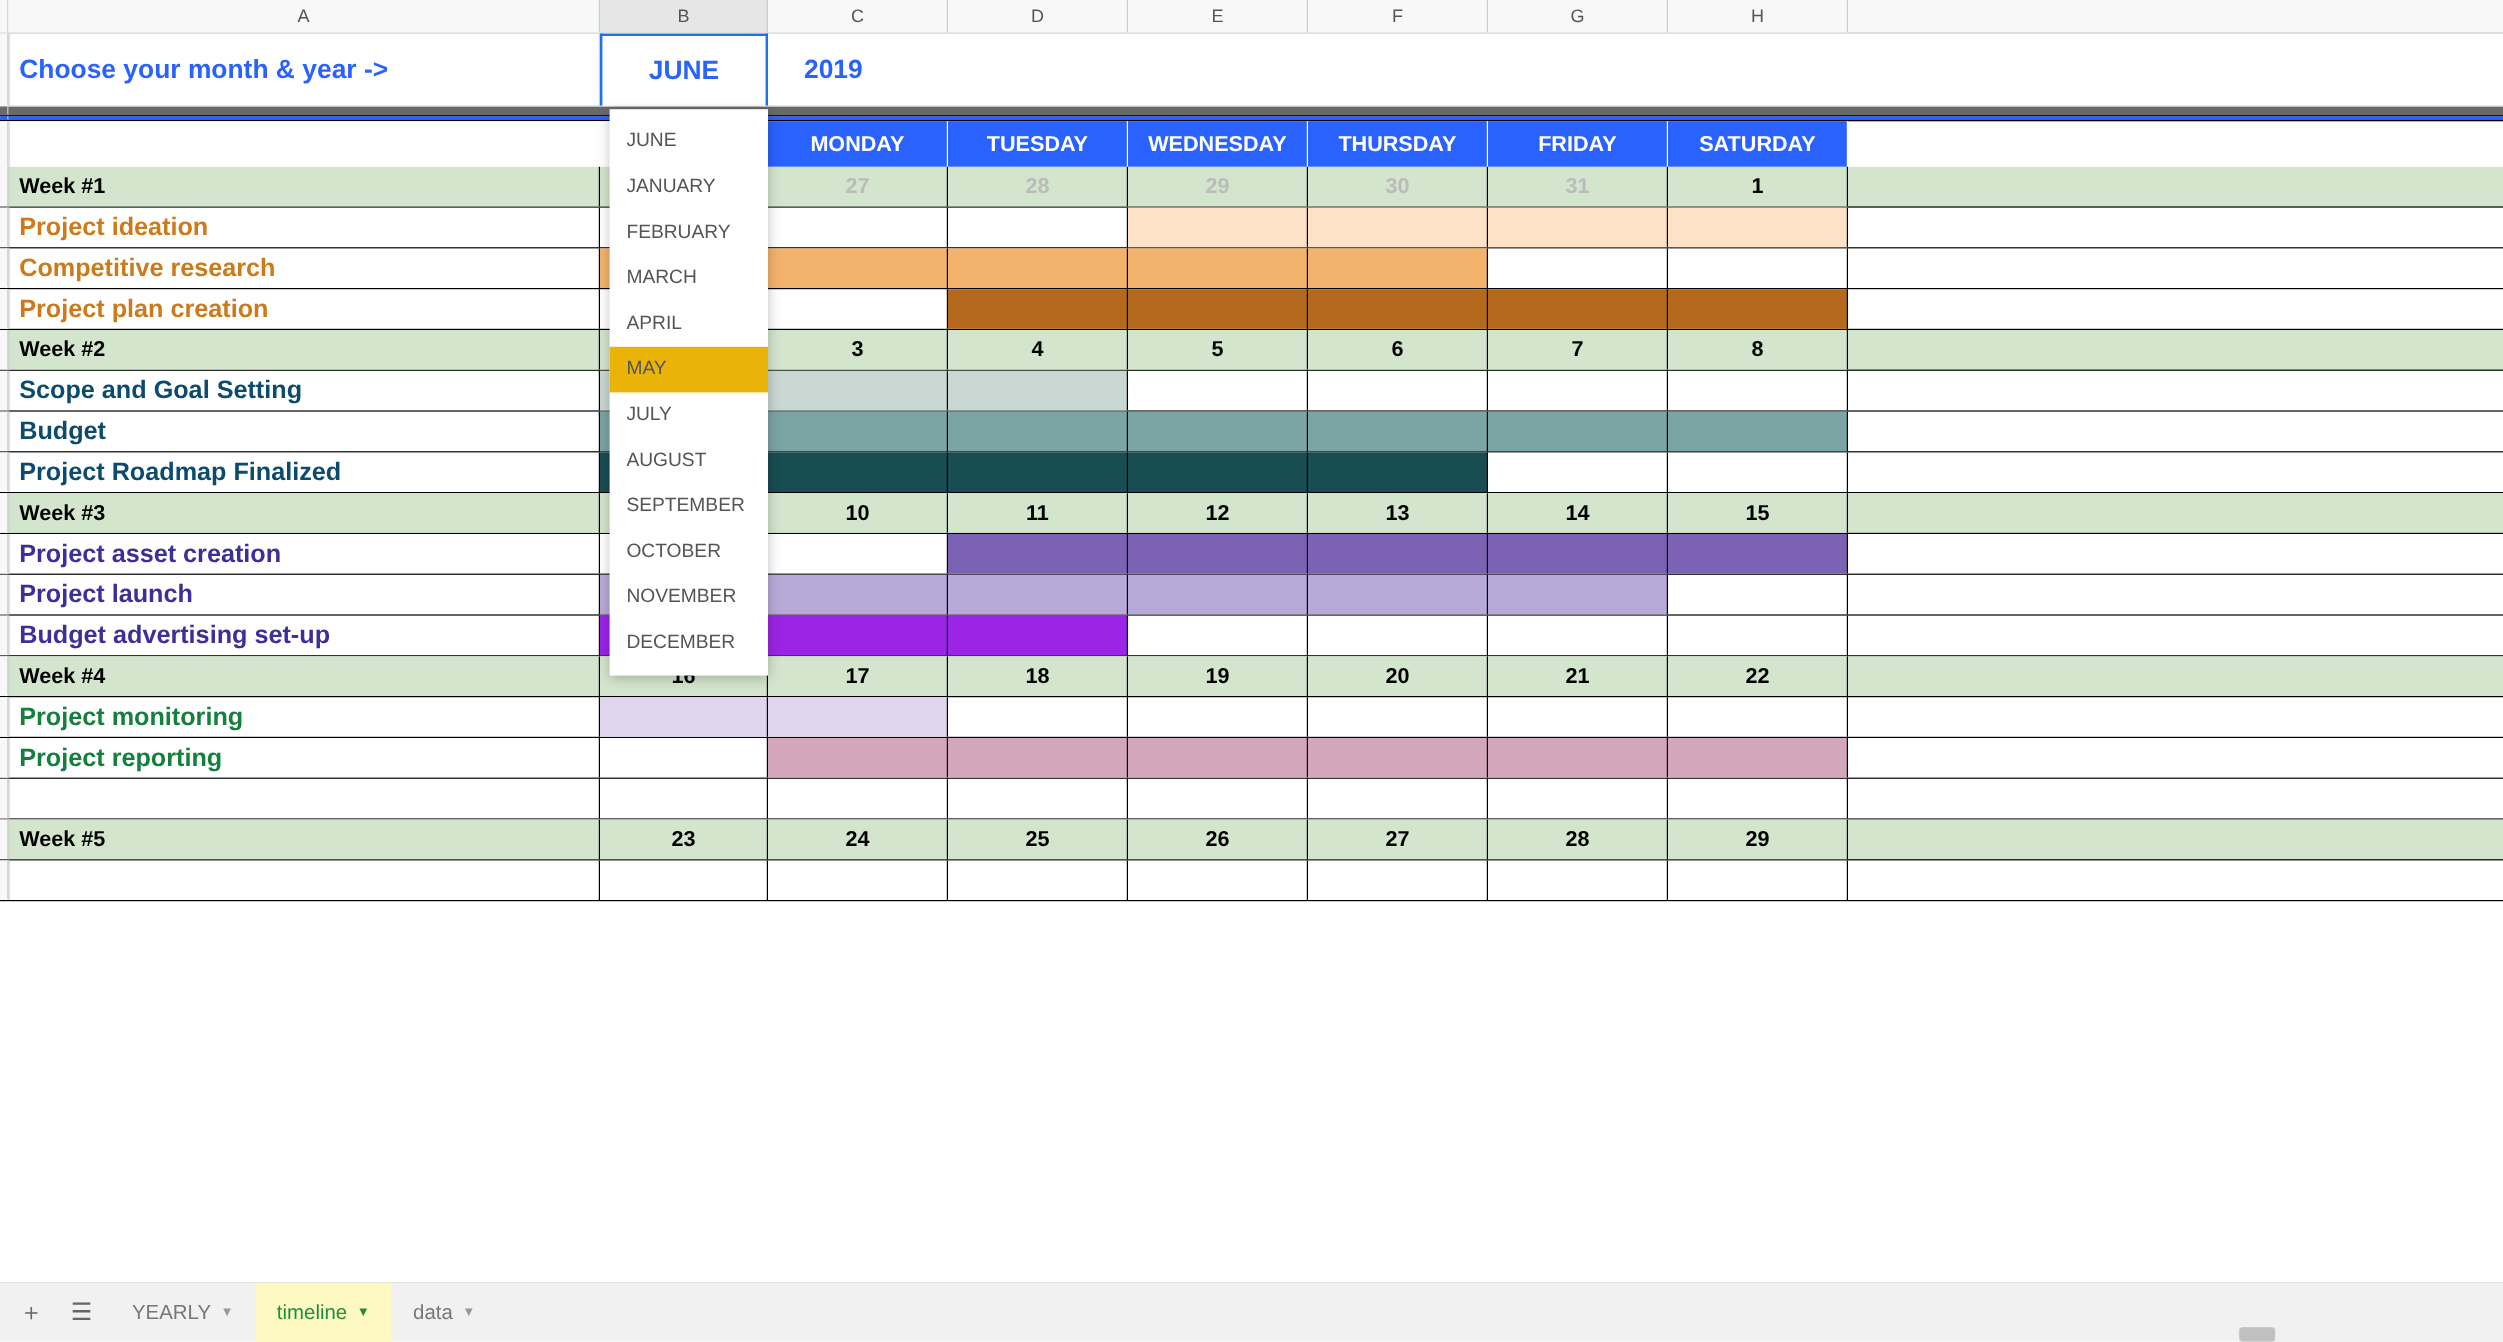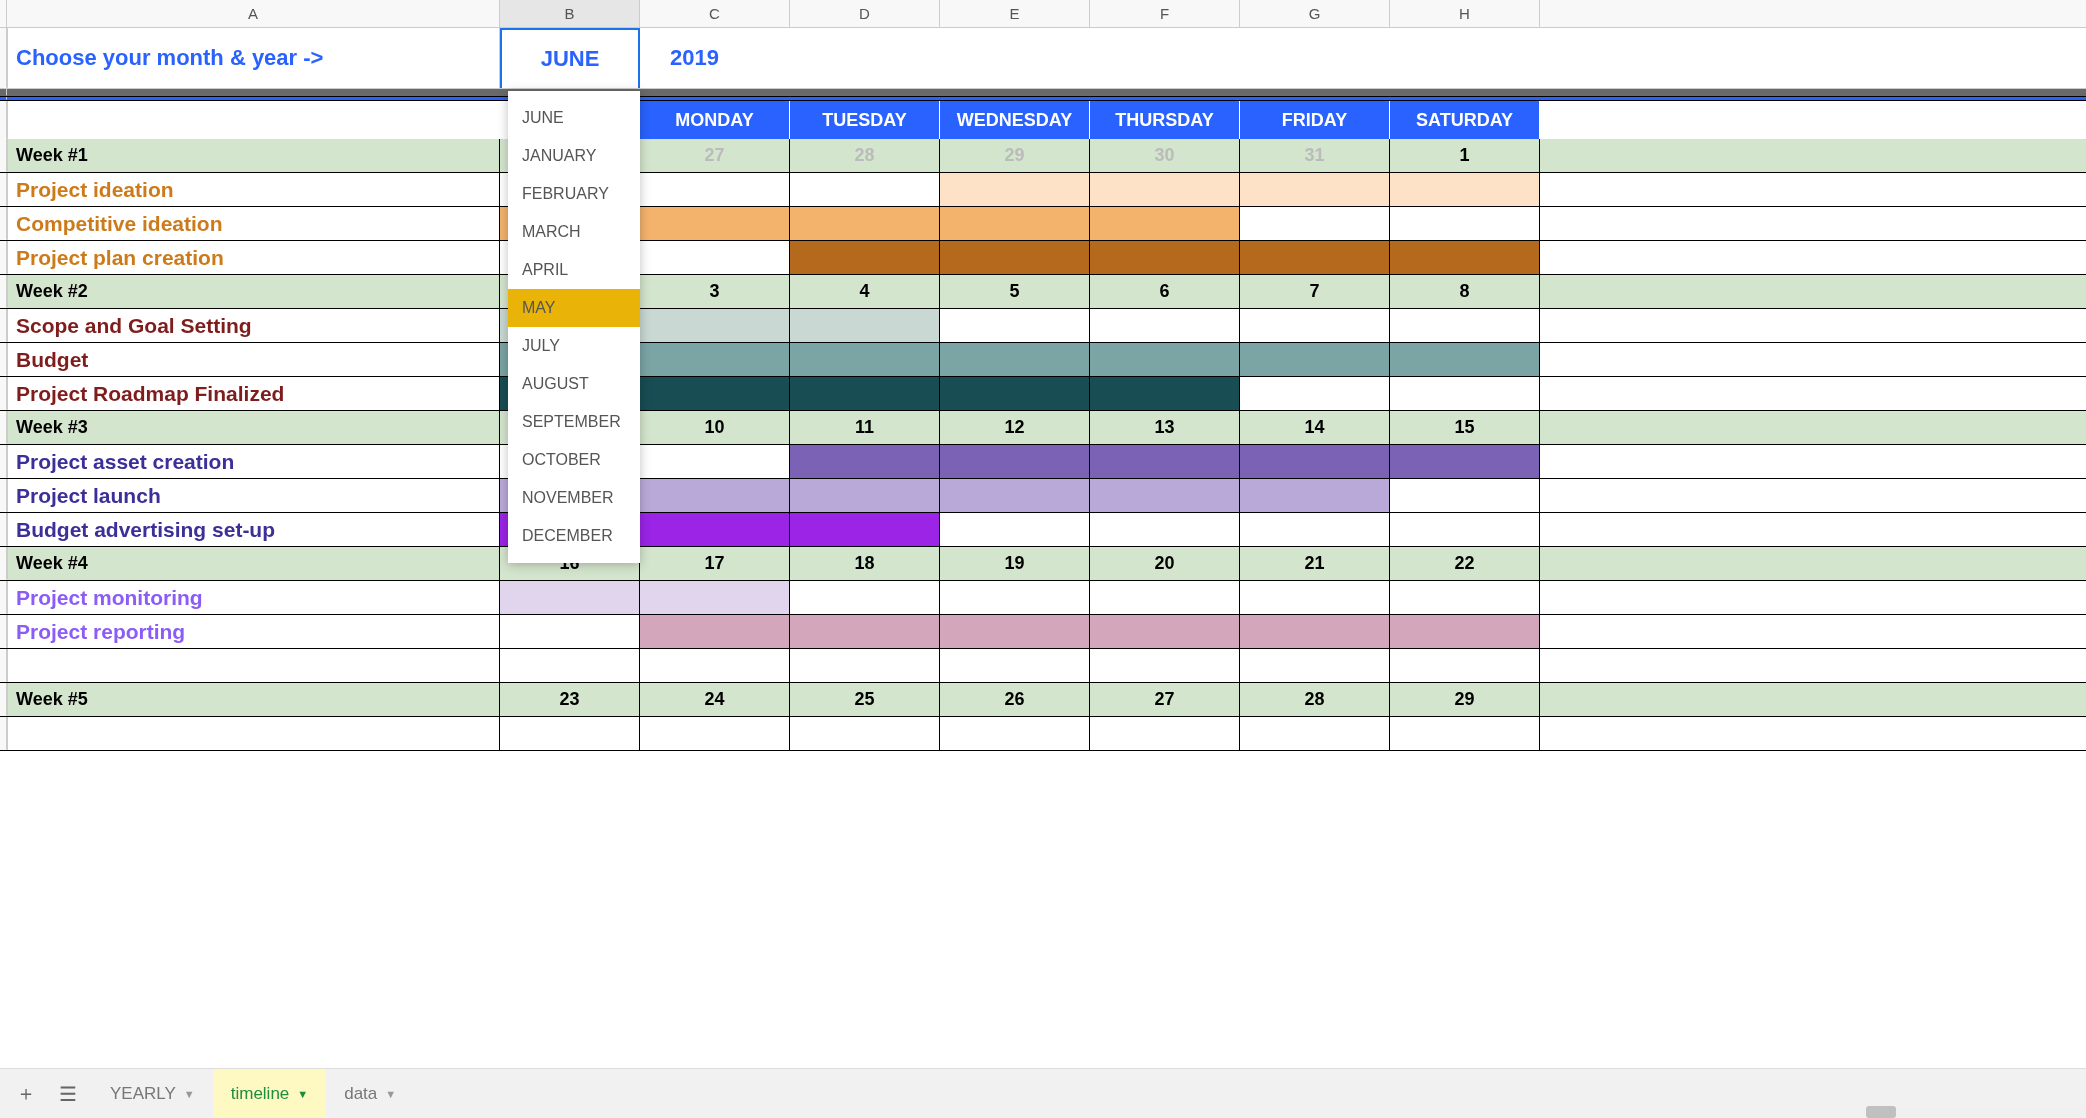"Competitive ideation" div.c { text: ideation -> research }
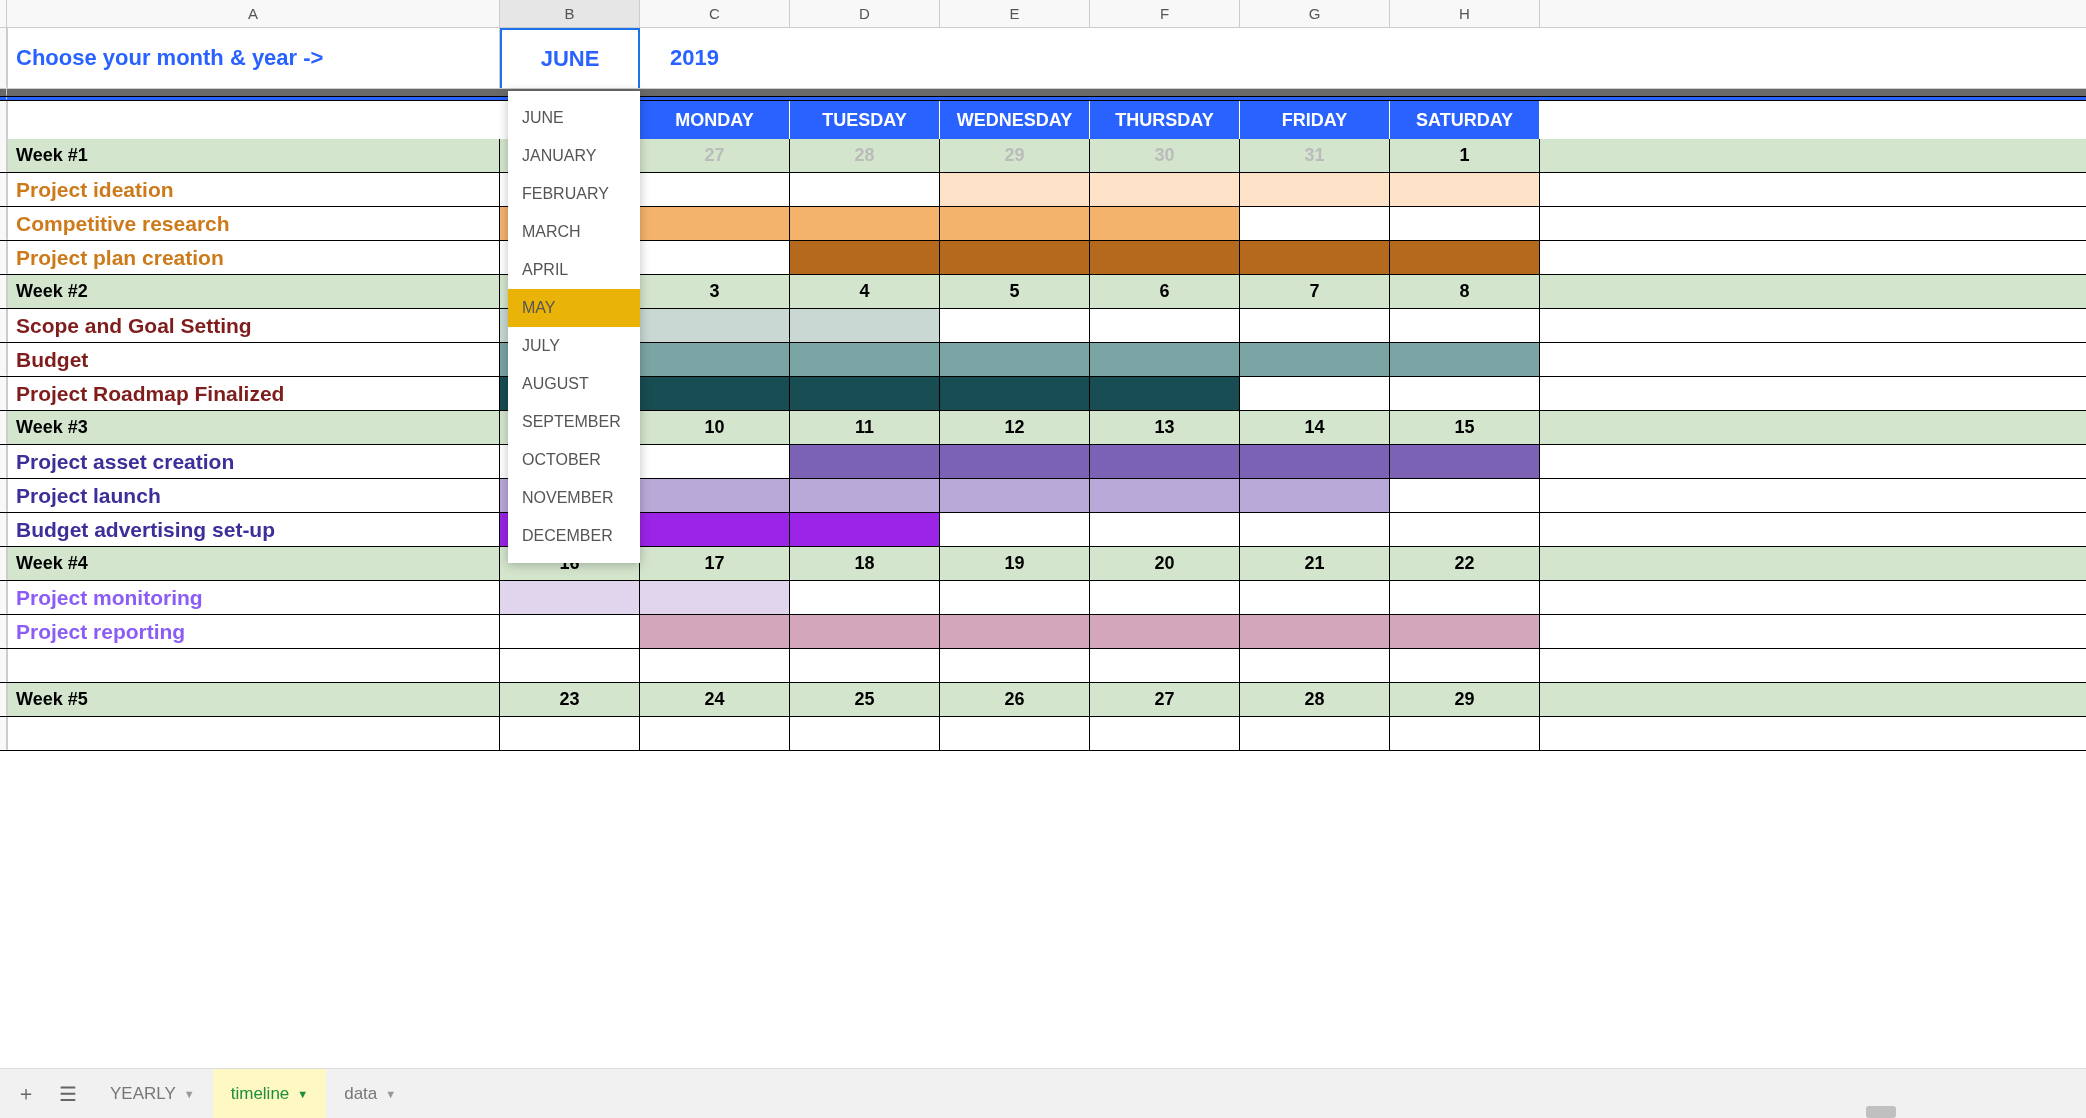"Scope and Goal Setting" .t-teal { color: #7f1d1d -> #0c4a6e }
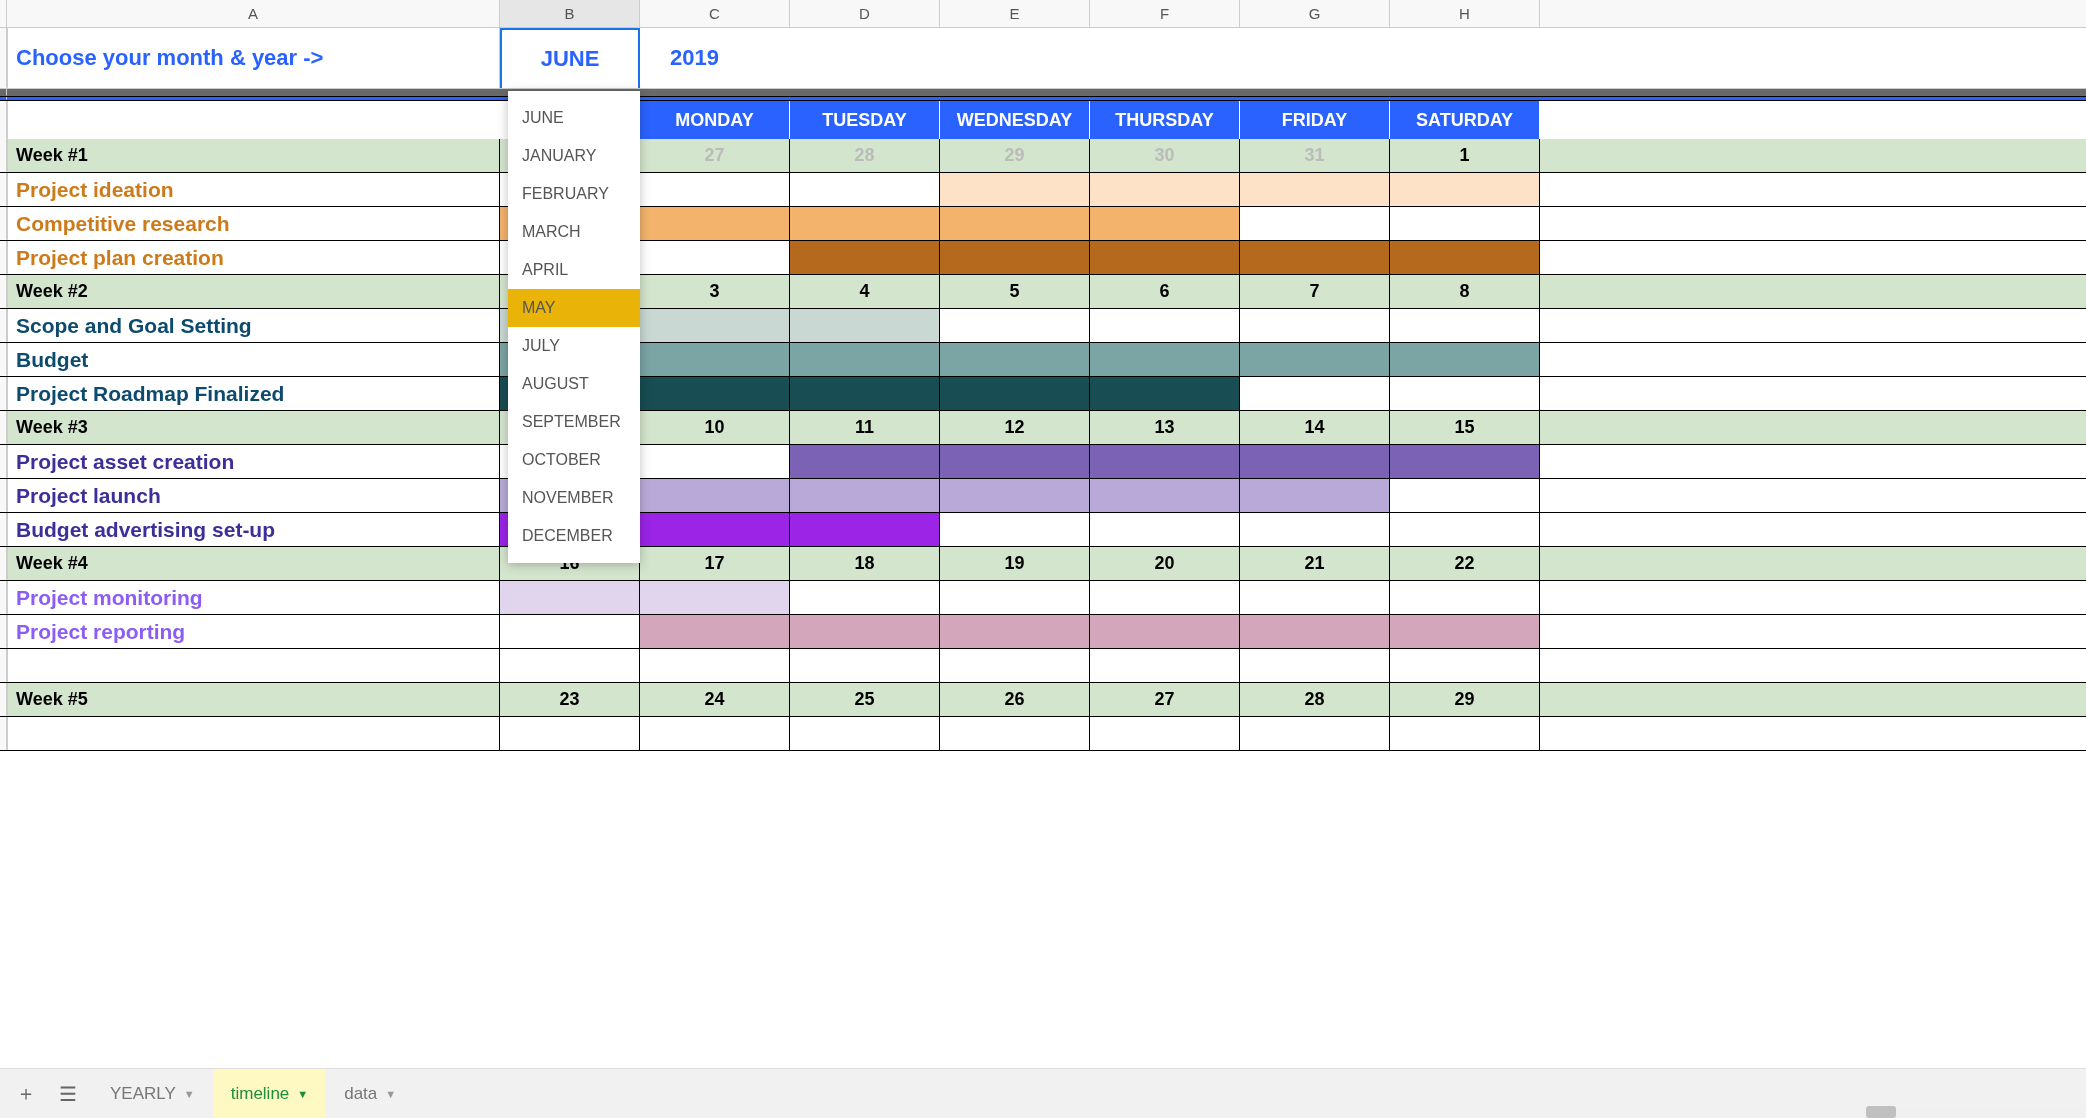"Project monitoring" .t-maroon { color: #8b5cf6 -> #15803d }
